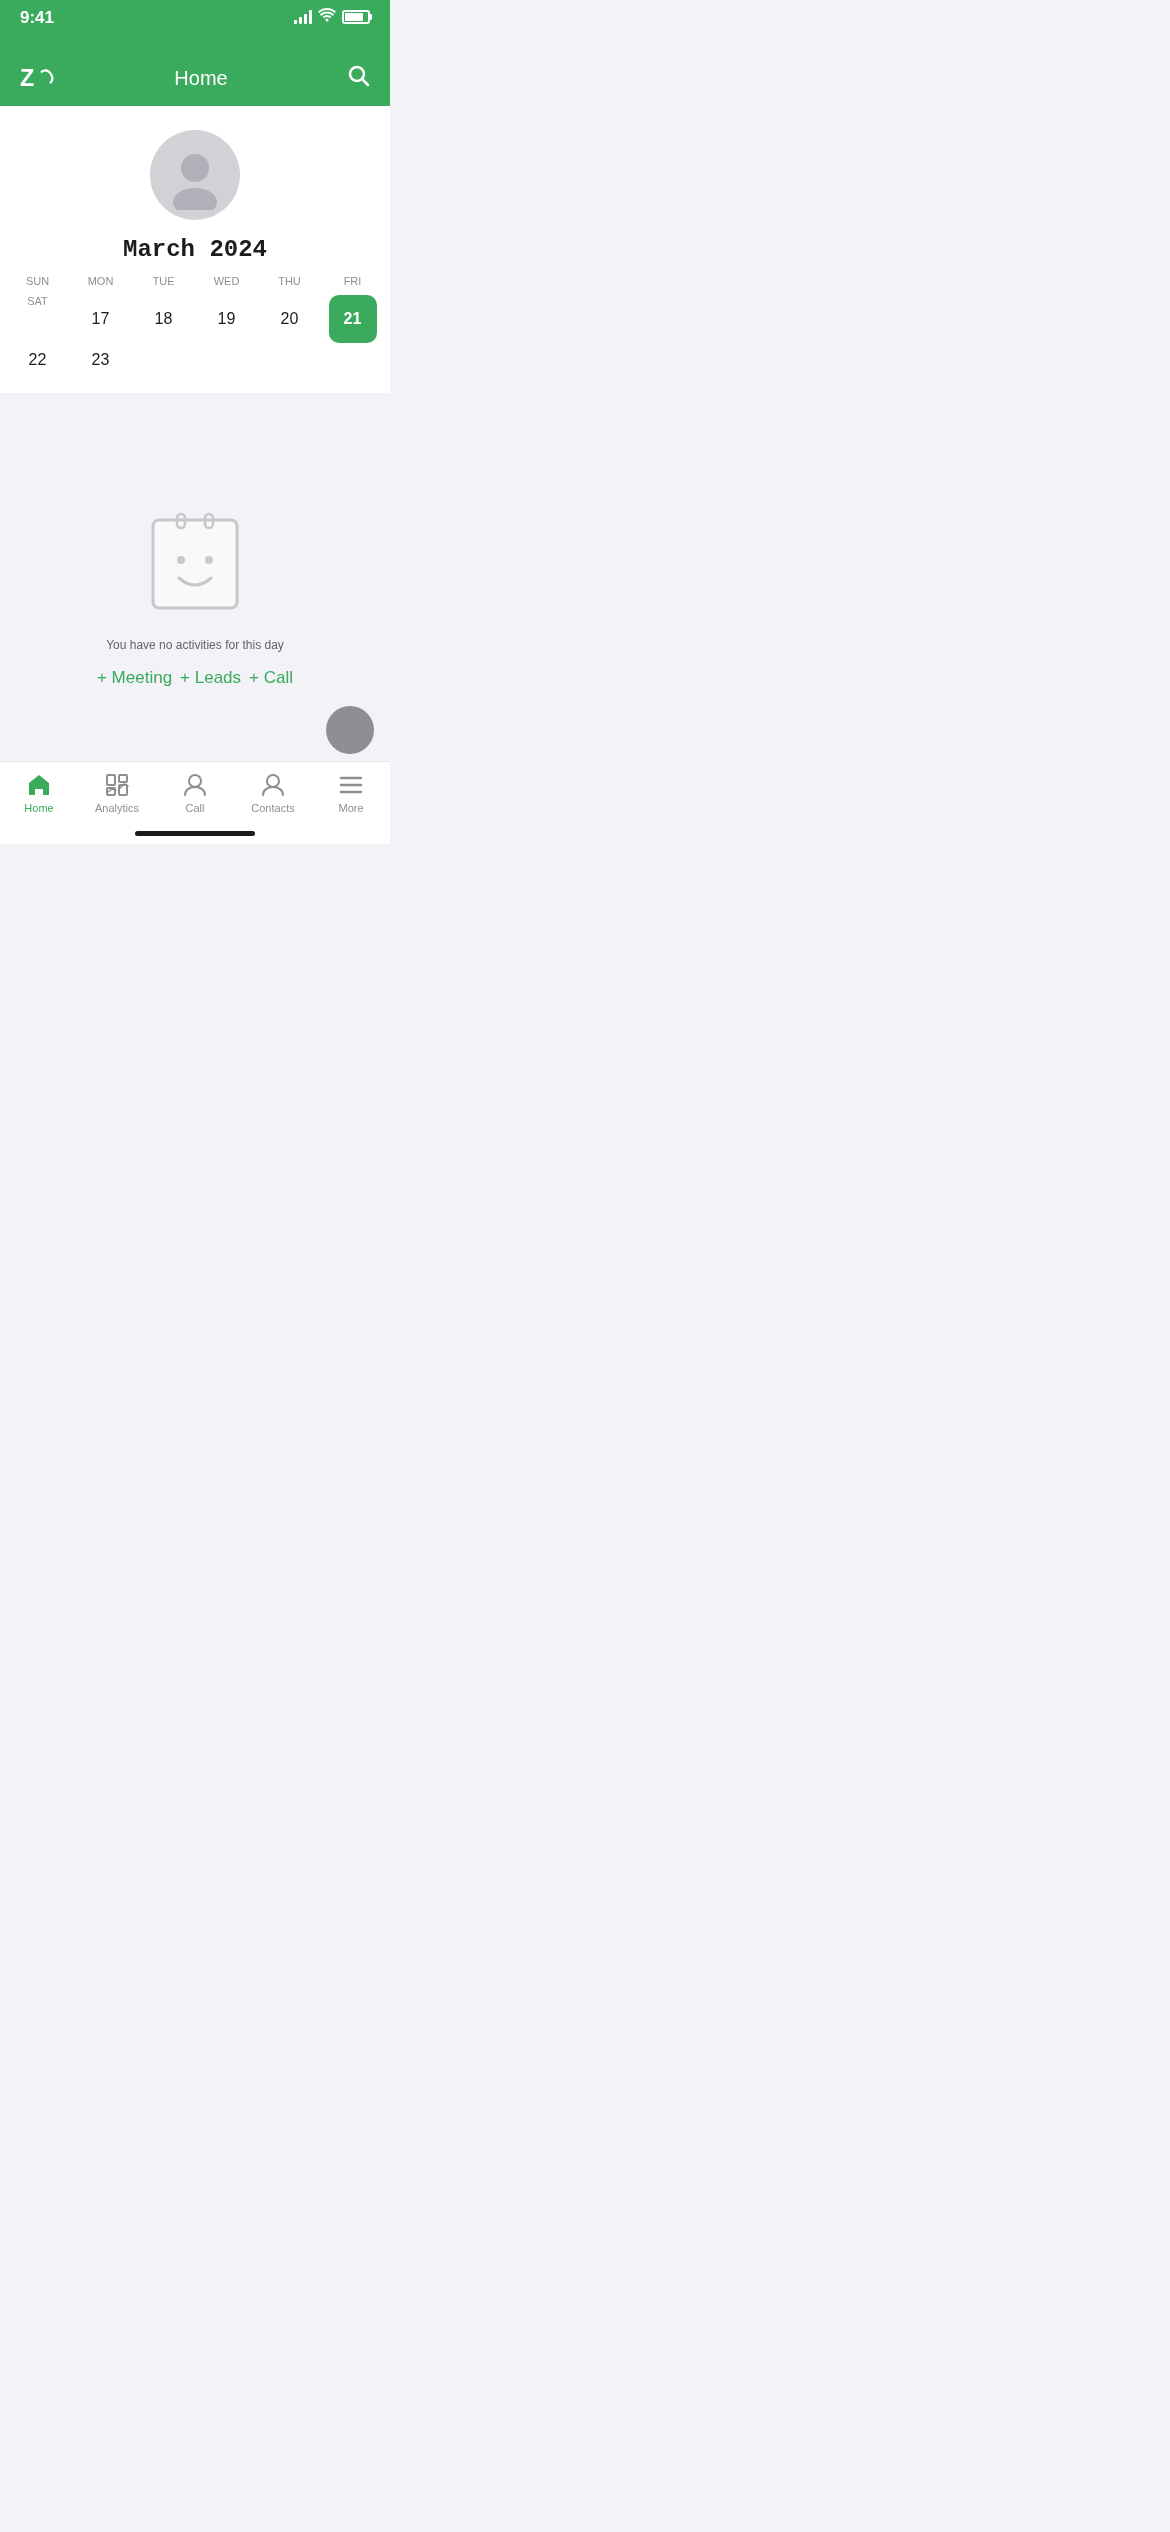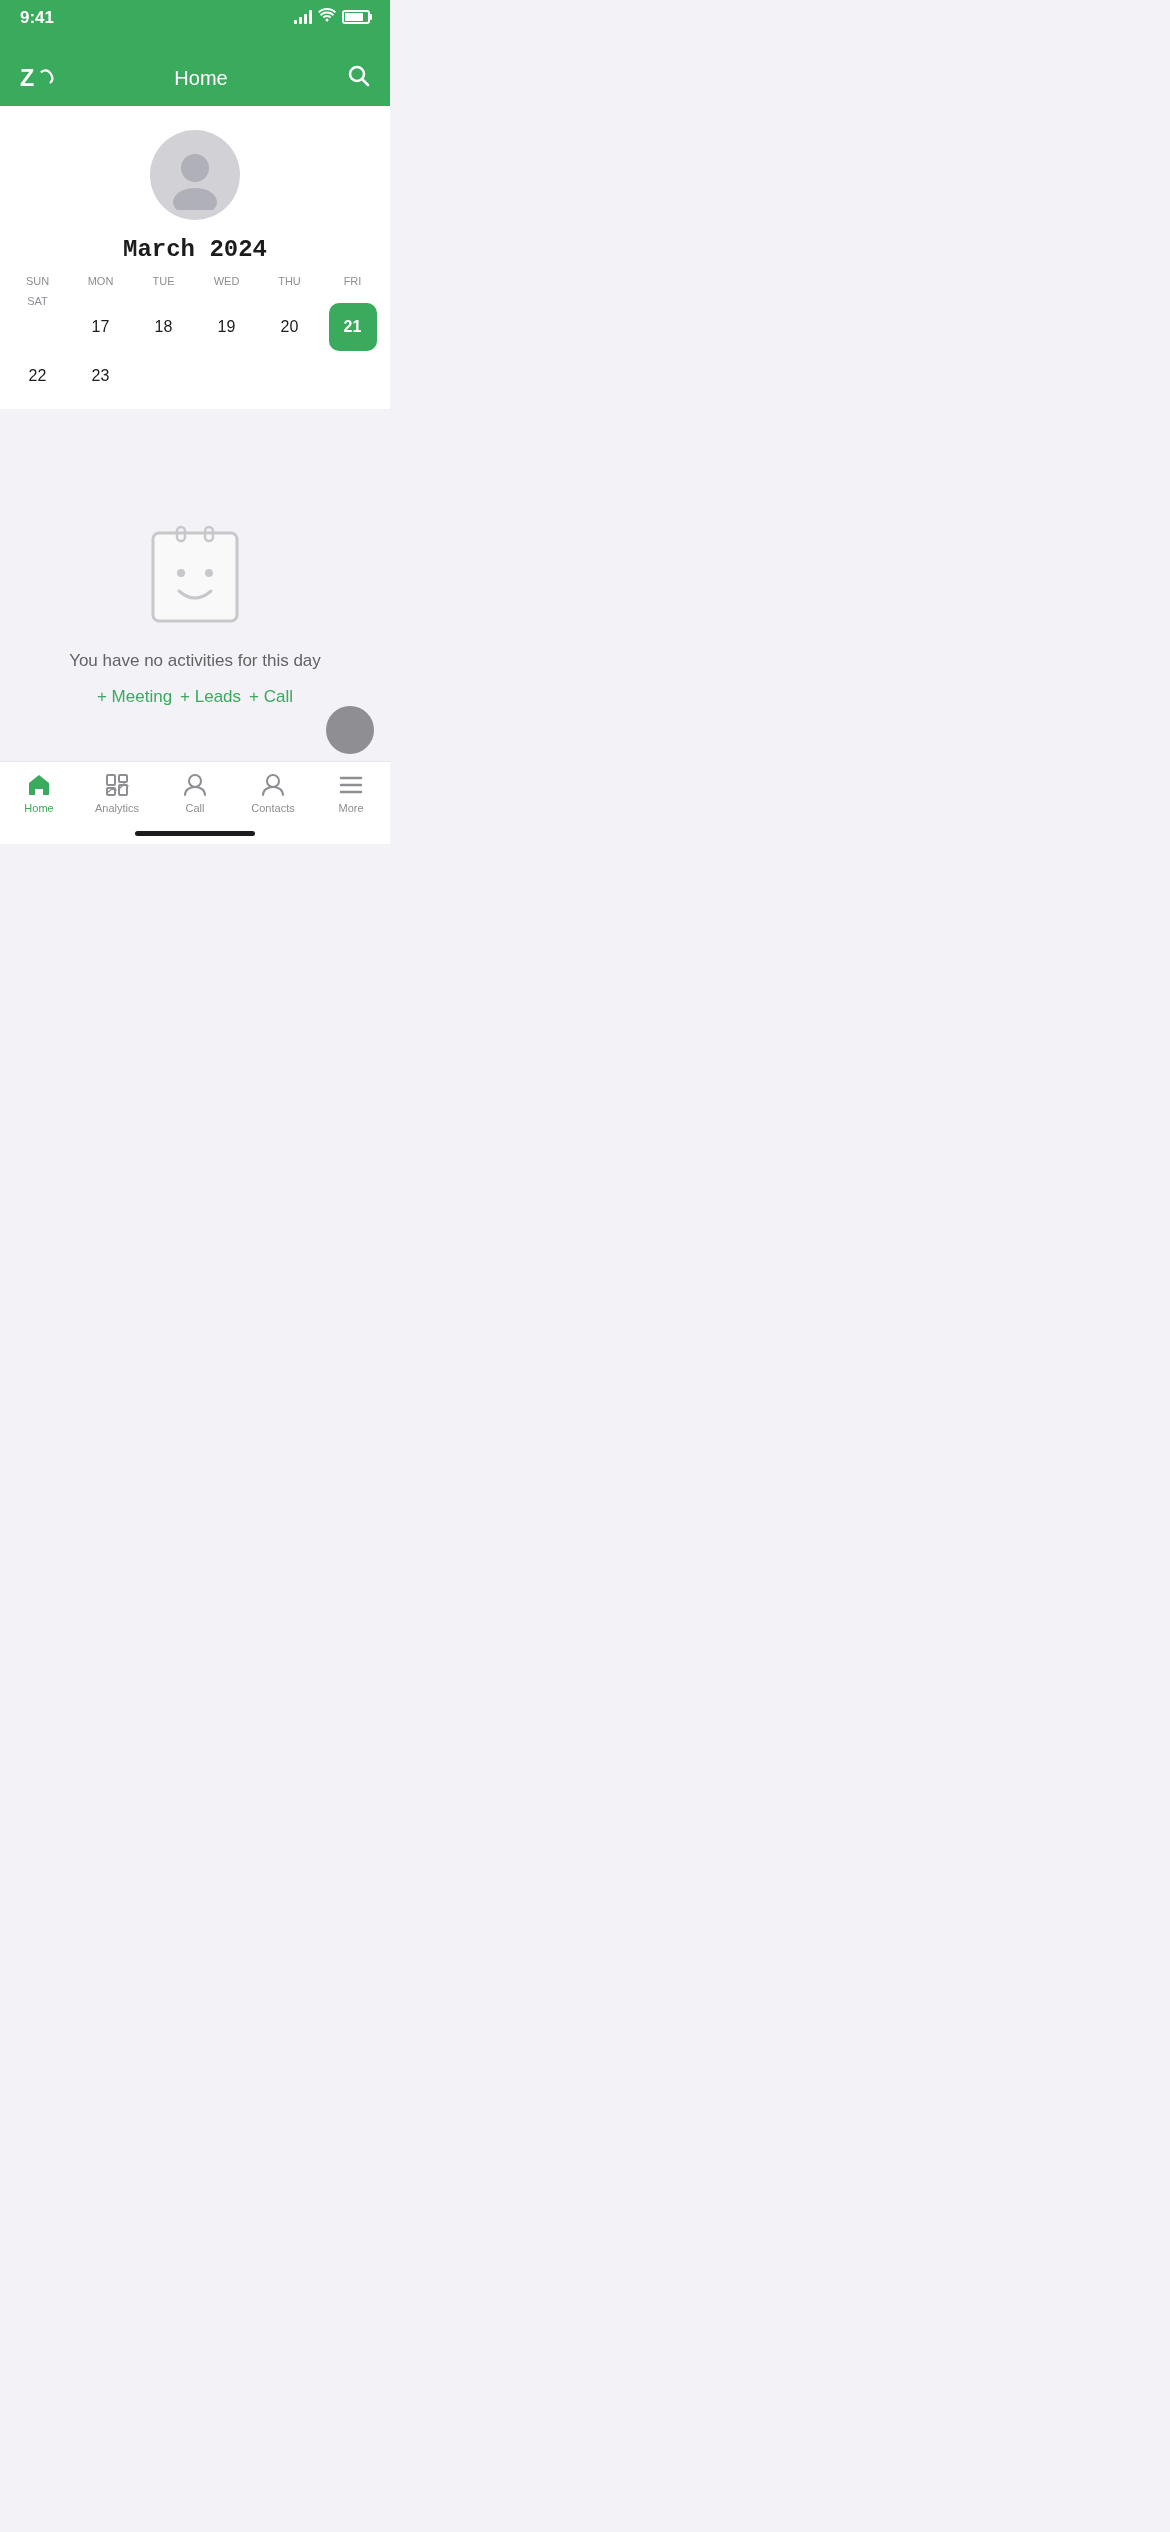"21" .day-cell.today { margin: 8px auto -> 0 auto }
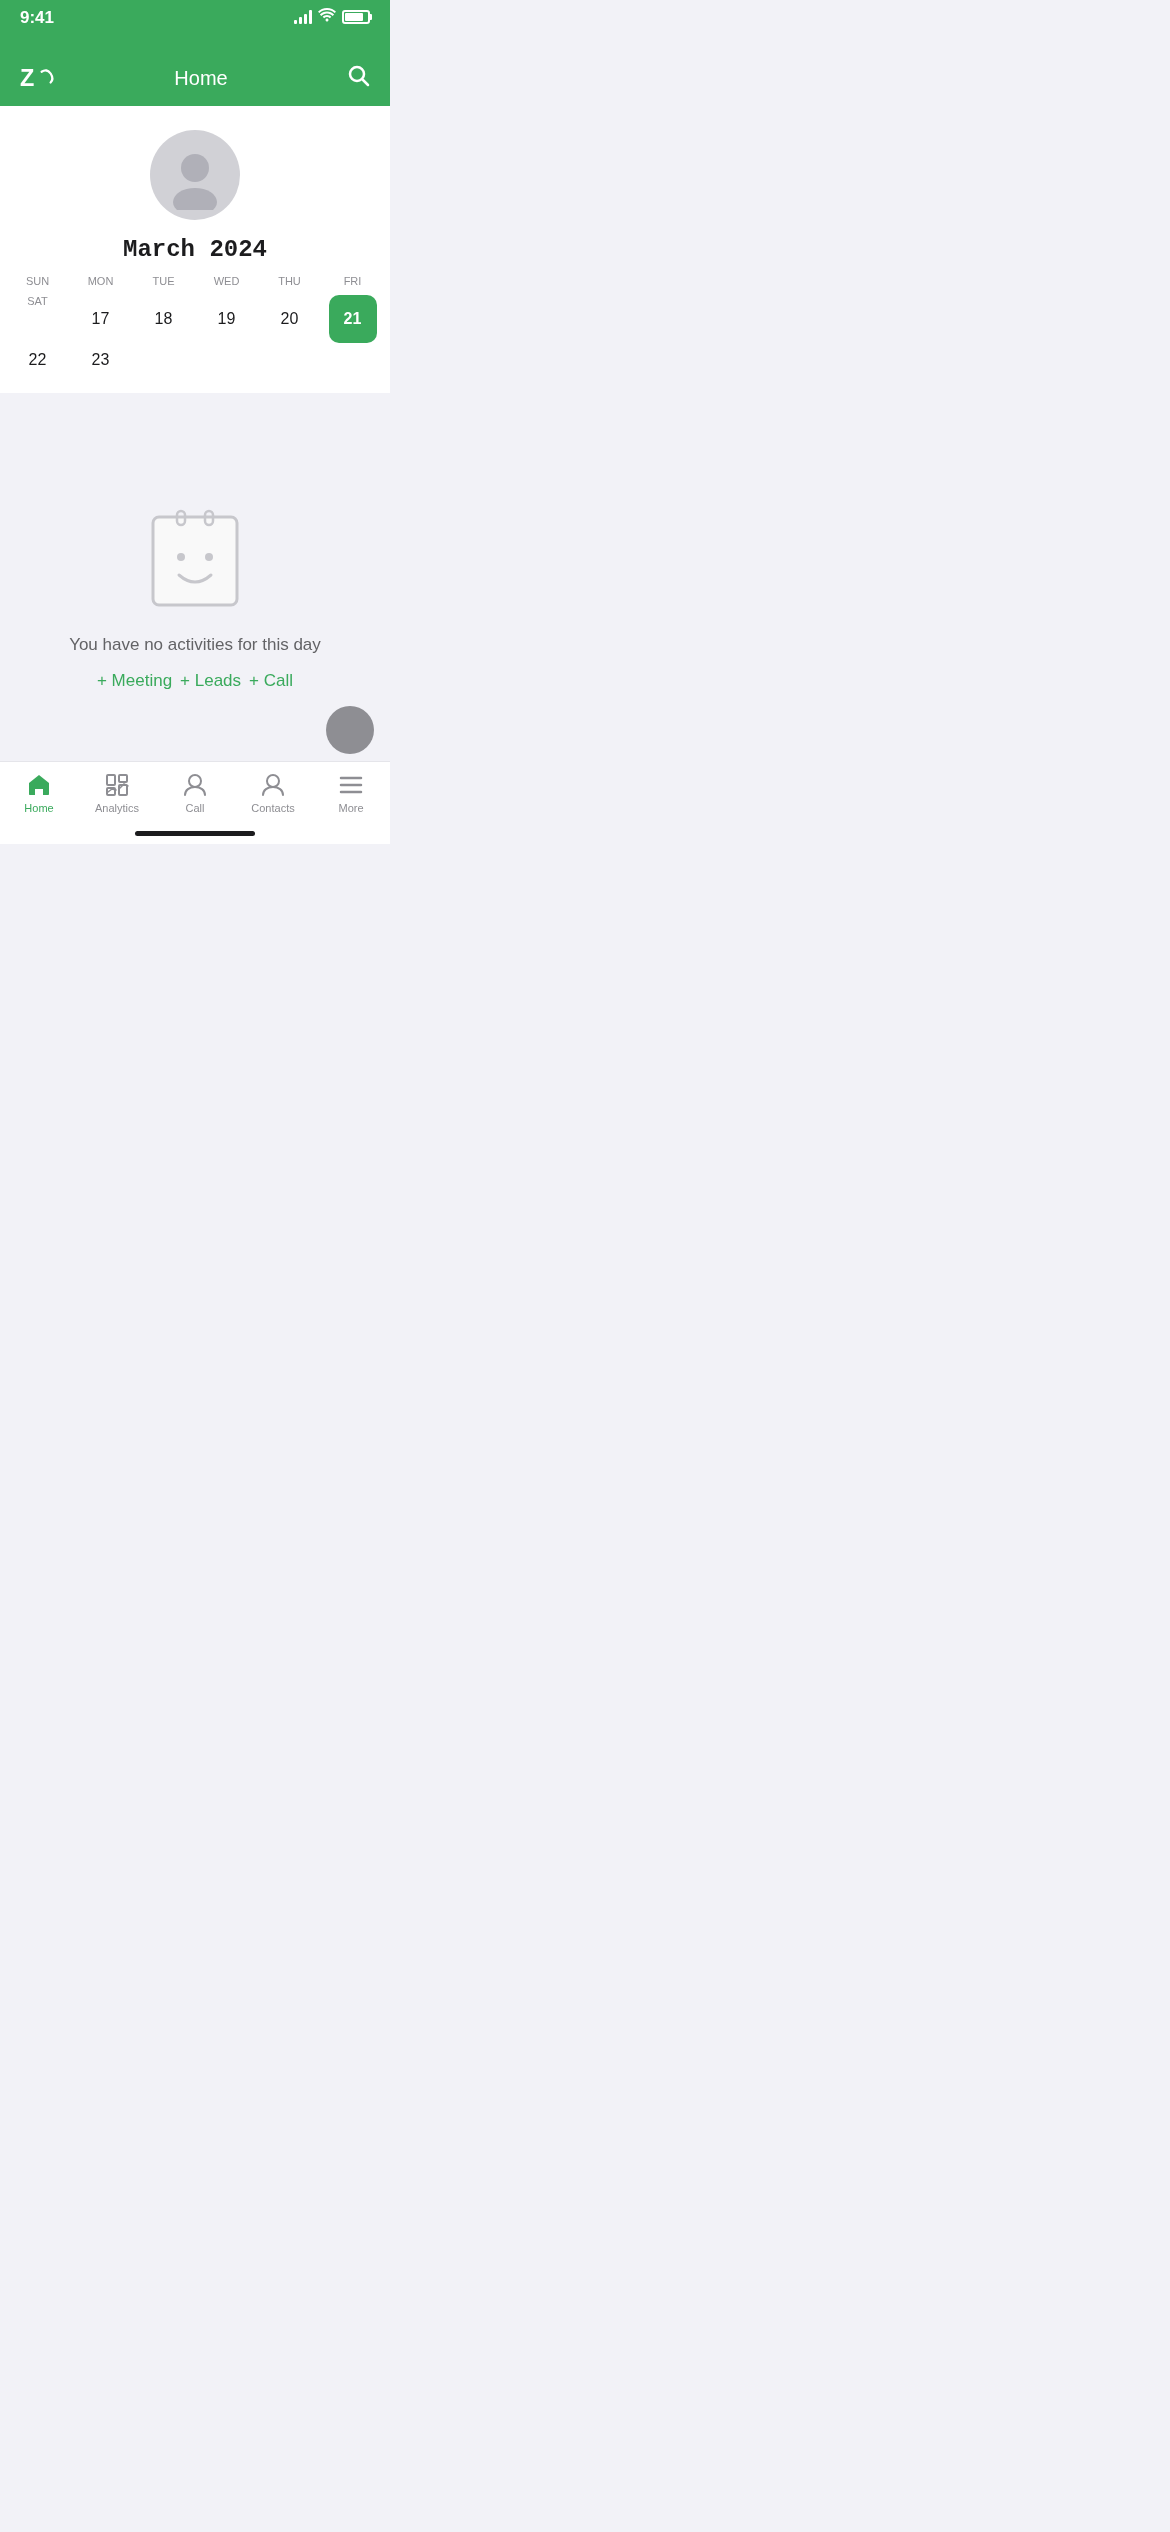"You have no activities for" .empty-text { font-size: 17px -> 12px }
